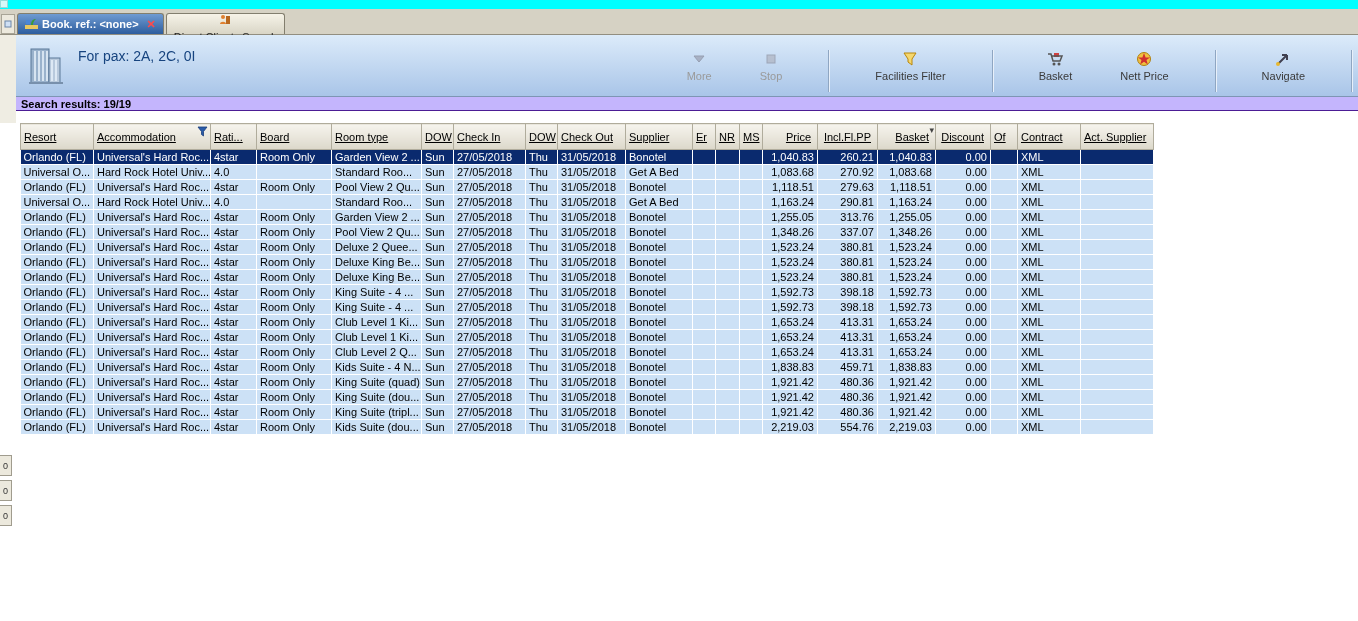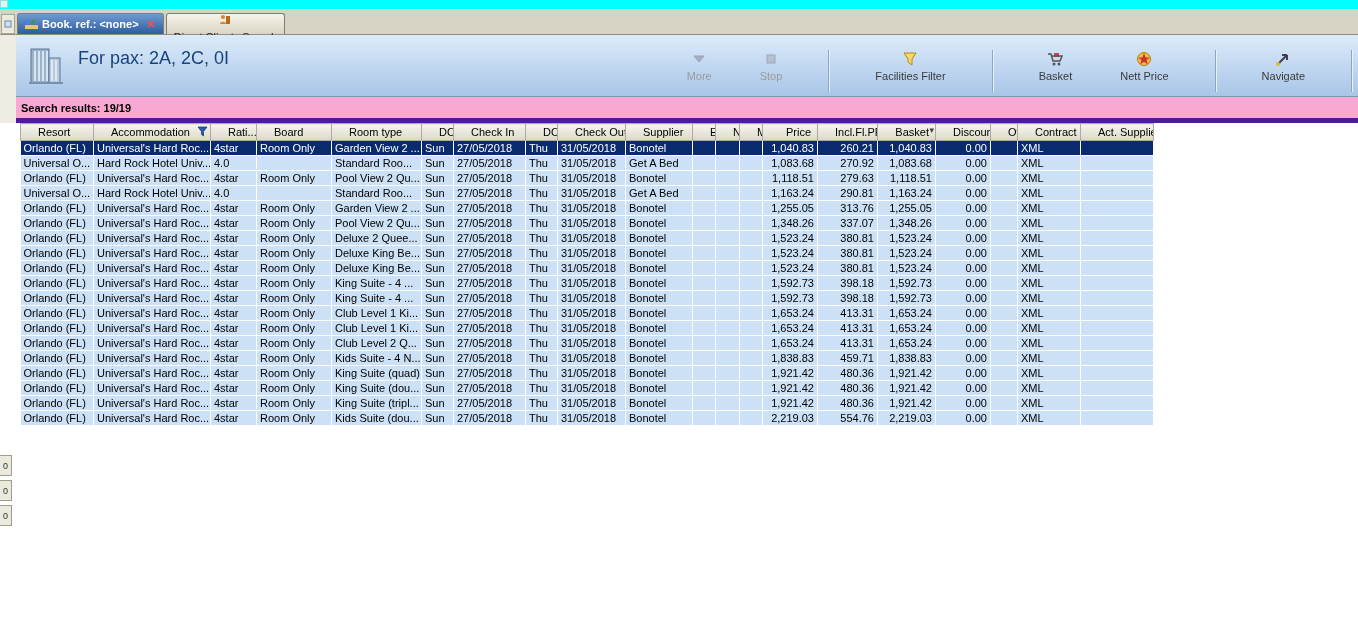"For pax: 2A, 2C, 0I" .page-subtitle { font-size: 18px -> 14px }
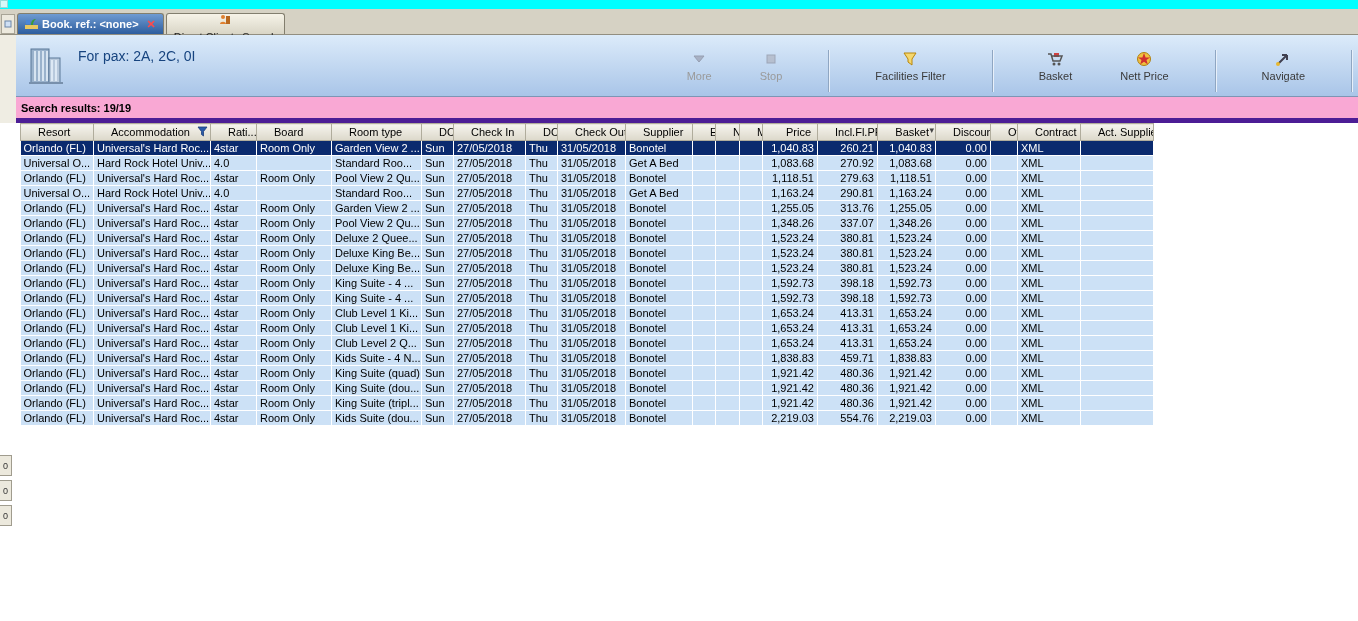"Search results: 19/19" .results-strip { background: #f9a8d4 -> #c4b5fd; border-bottom: 5px solid #4c1d95 -> 1px solid #4c1d95; height: 26px -> 14px }
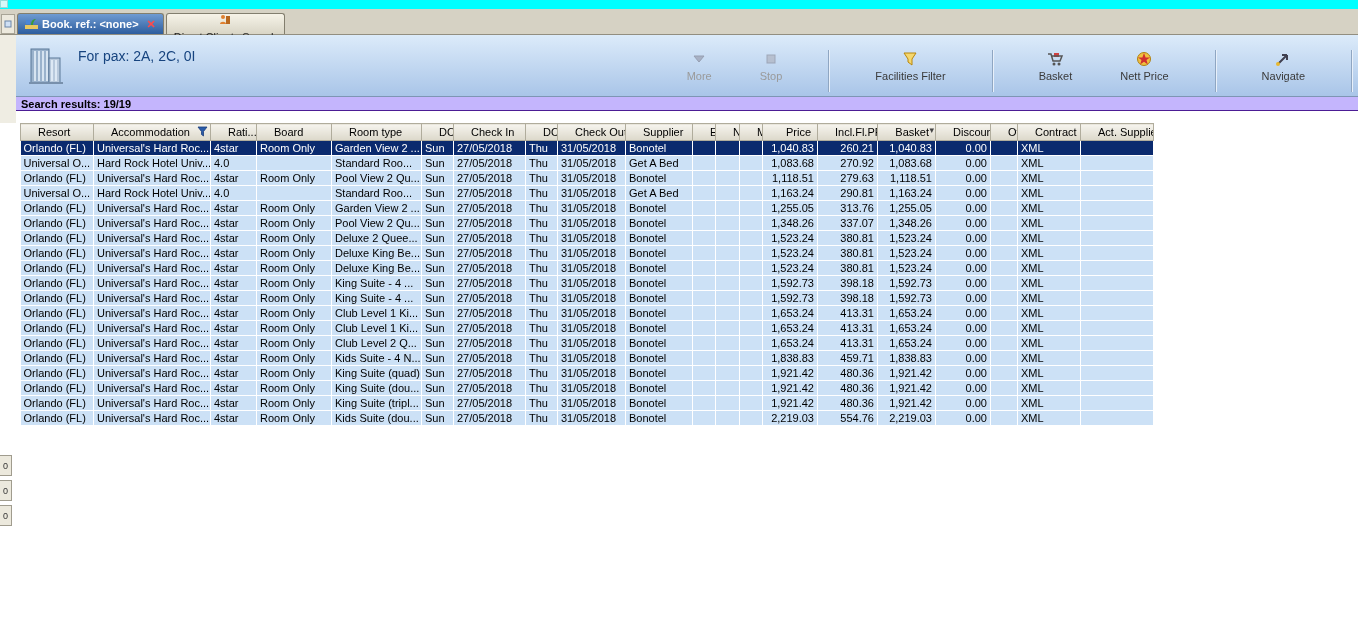"Resort" thead th { height: 17px -> 26px; padding: 0 17px -> 0 3px; text-decoration: none -> underline }
